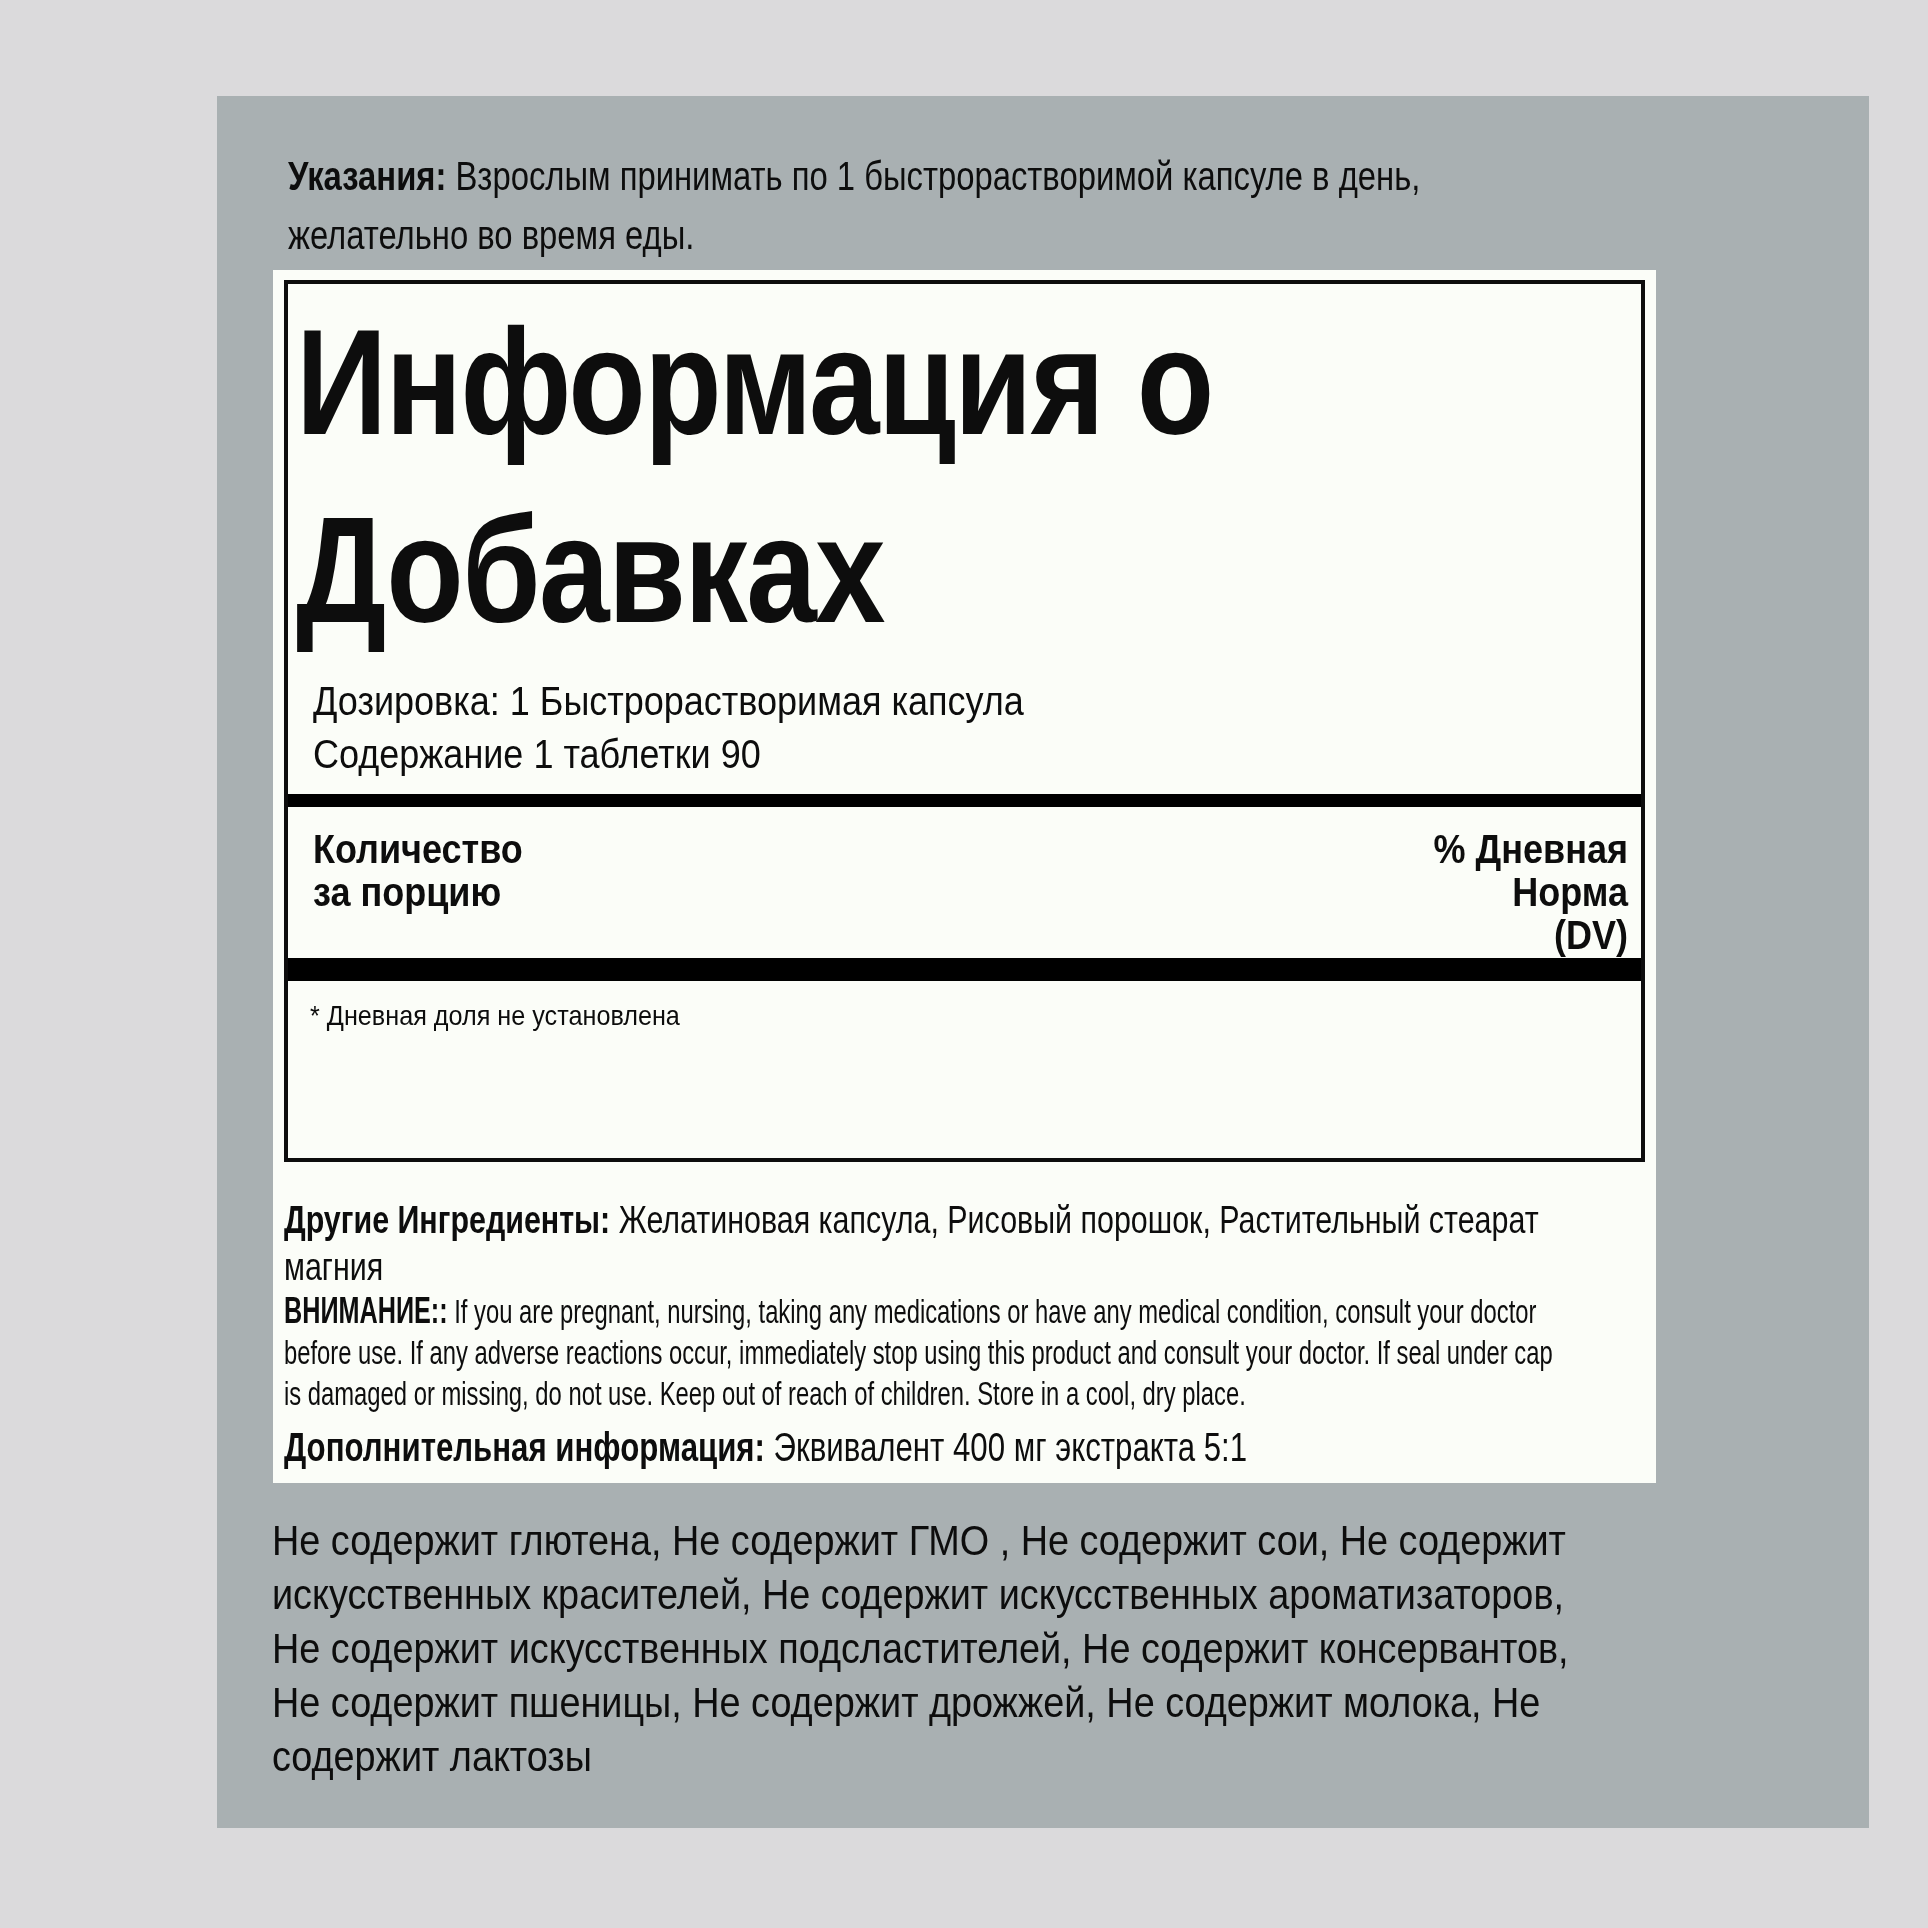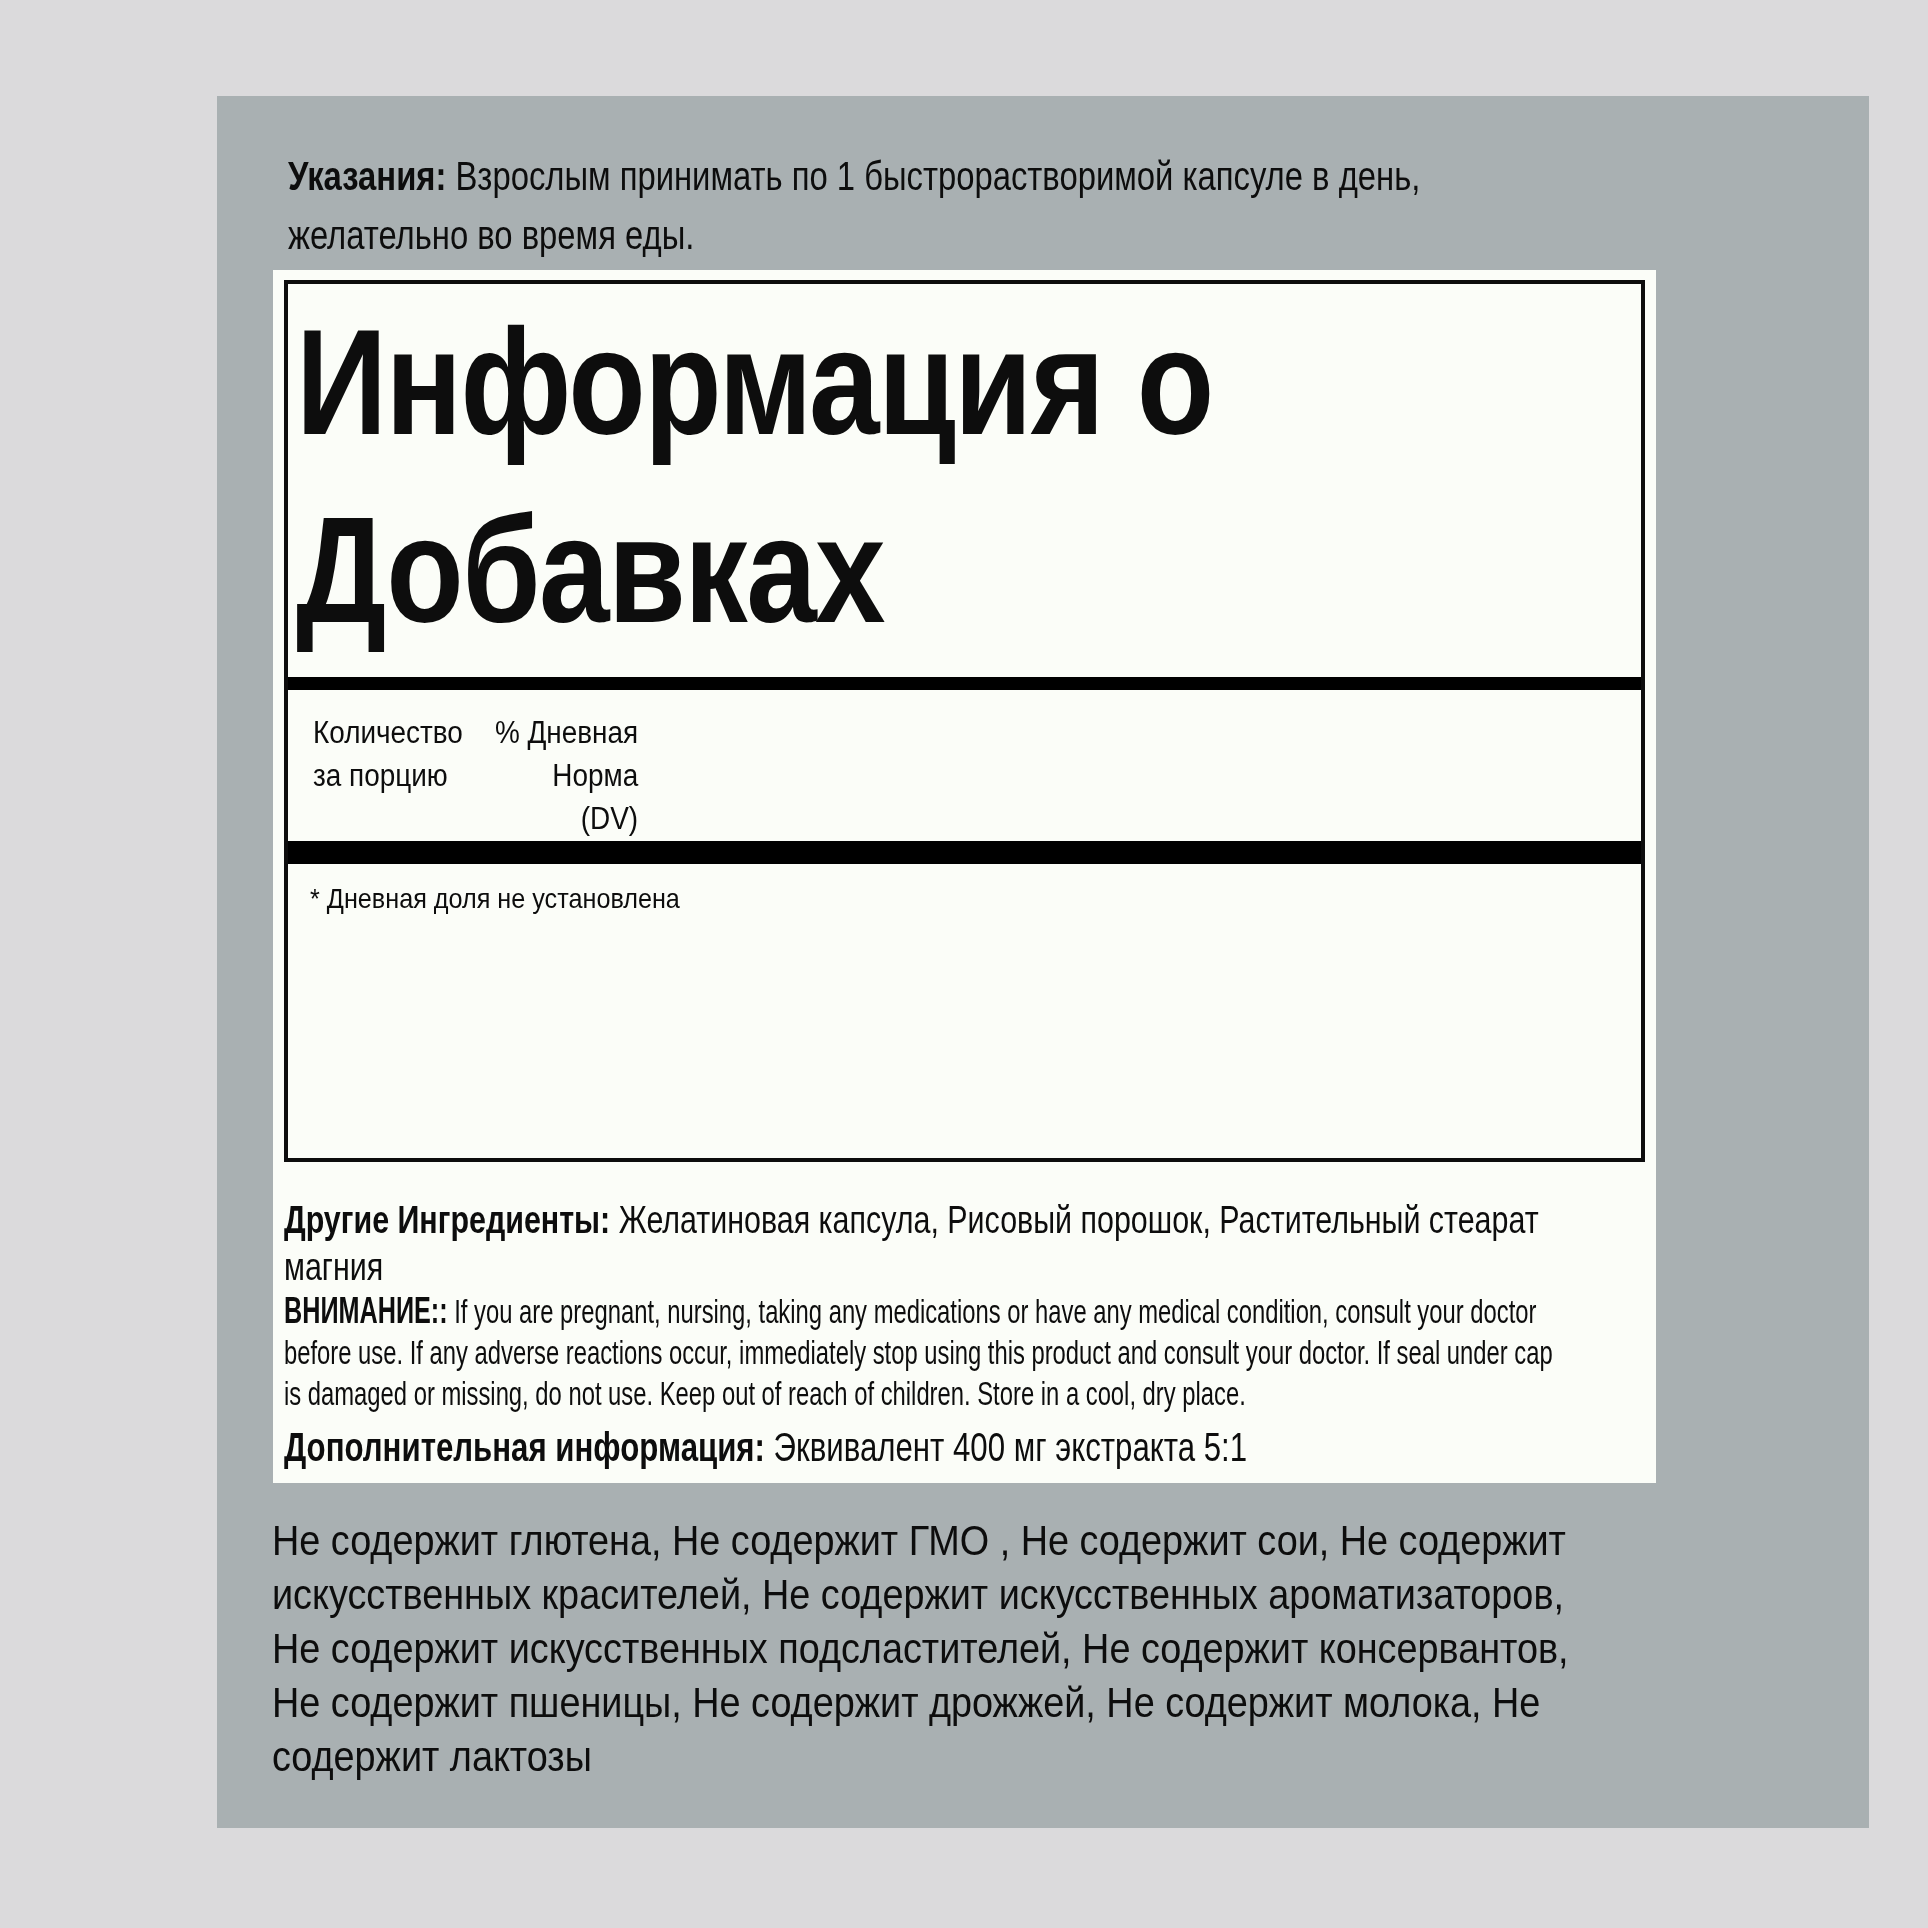"Дозировка: 1 Быстрорастворимая капсула" div.serving { html: none -> <div> <div>Дозировка: 1 Быстрорастворимая капсула</div> <div>Содержание 1 таблетки 90</div> </div> }
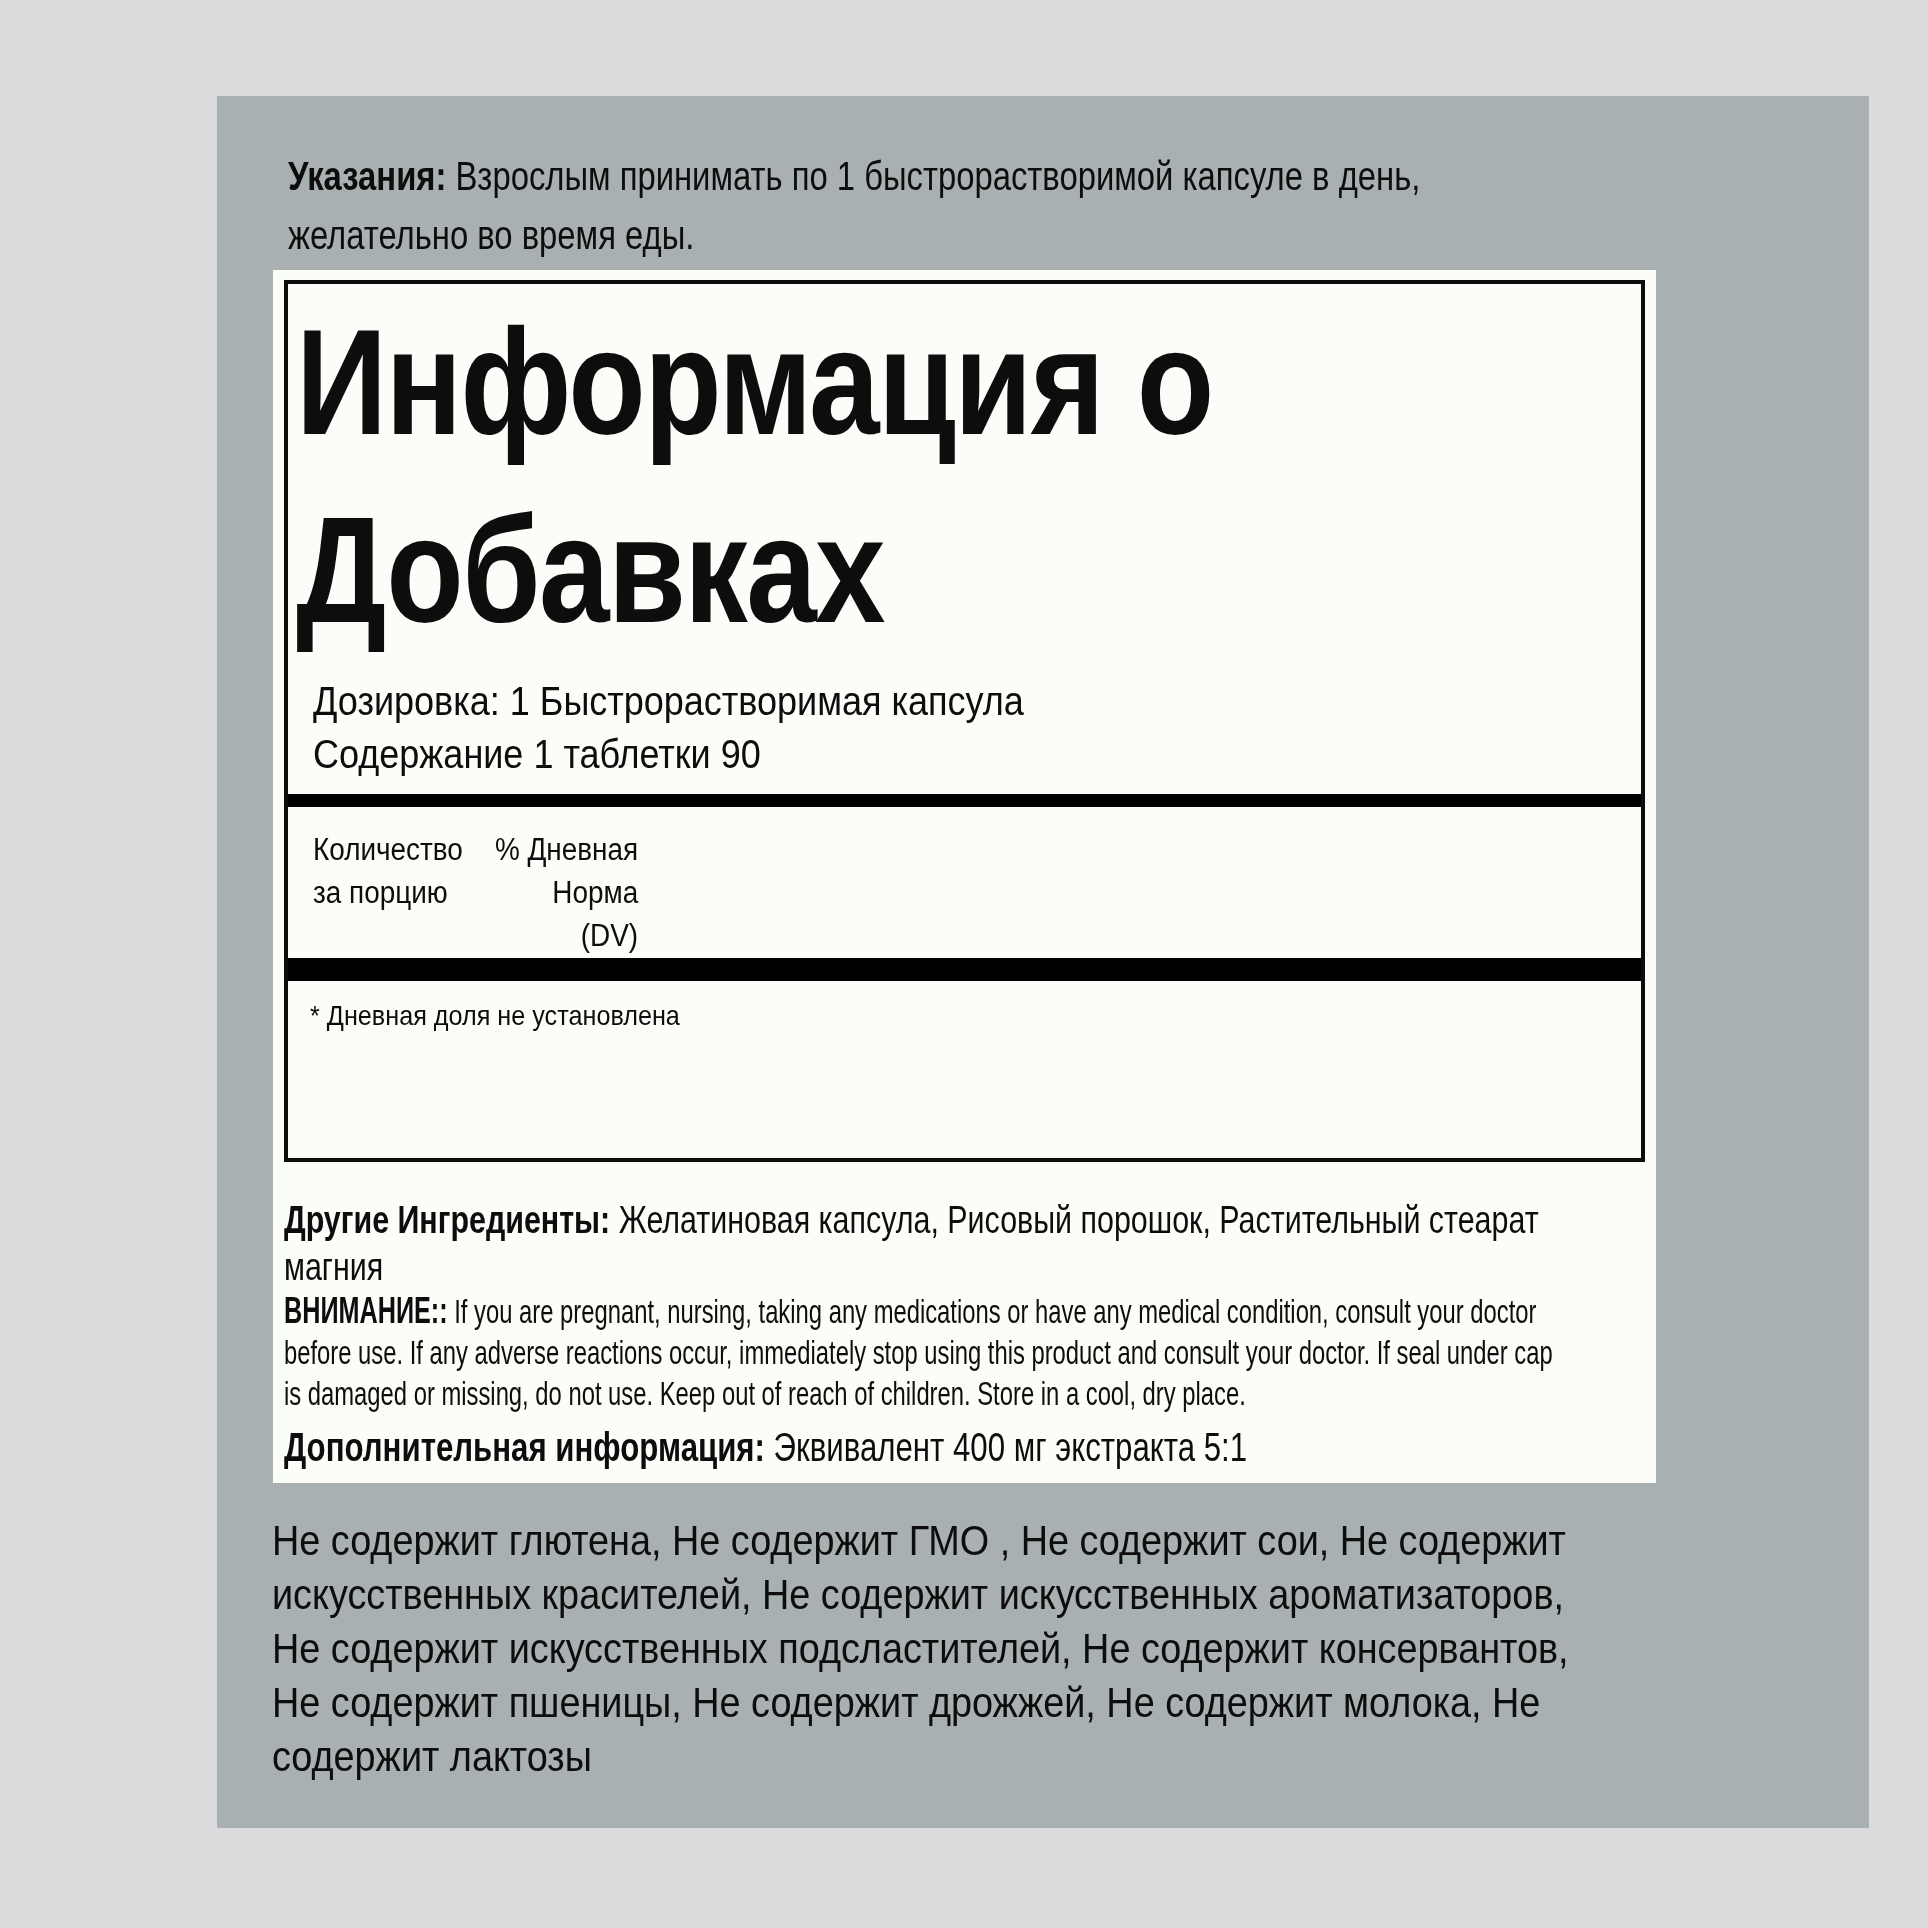"Количество" .hdr { font-size: 31px -> 40px; font-weight: 400 -> 700; justify-content: none -> space-between }
